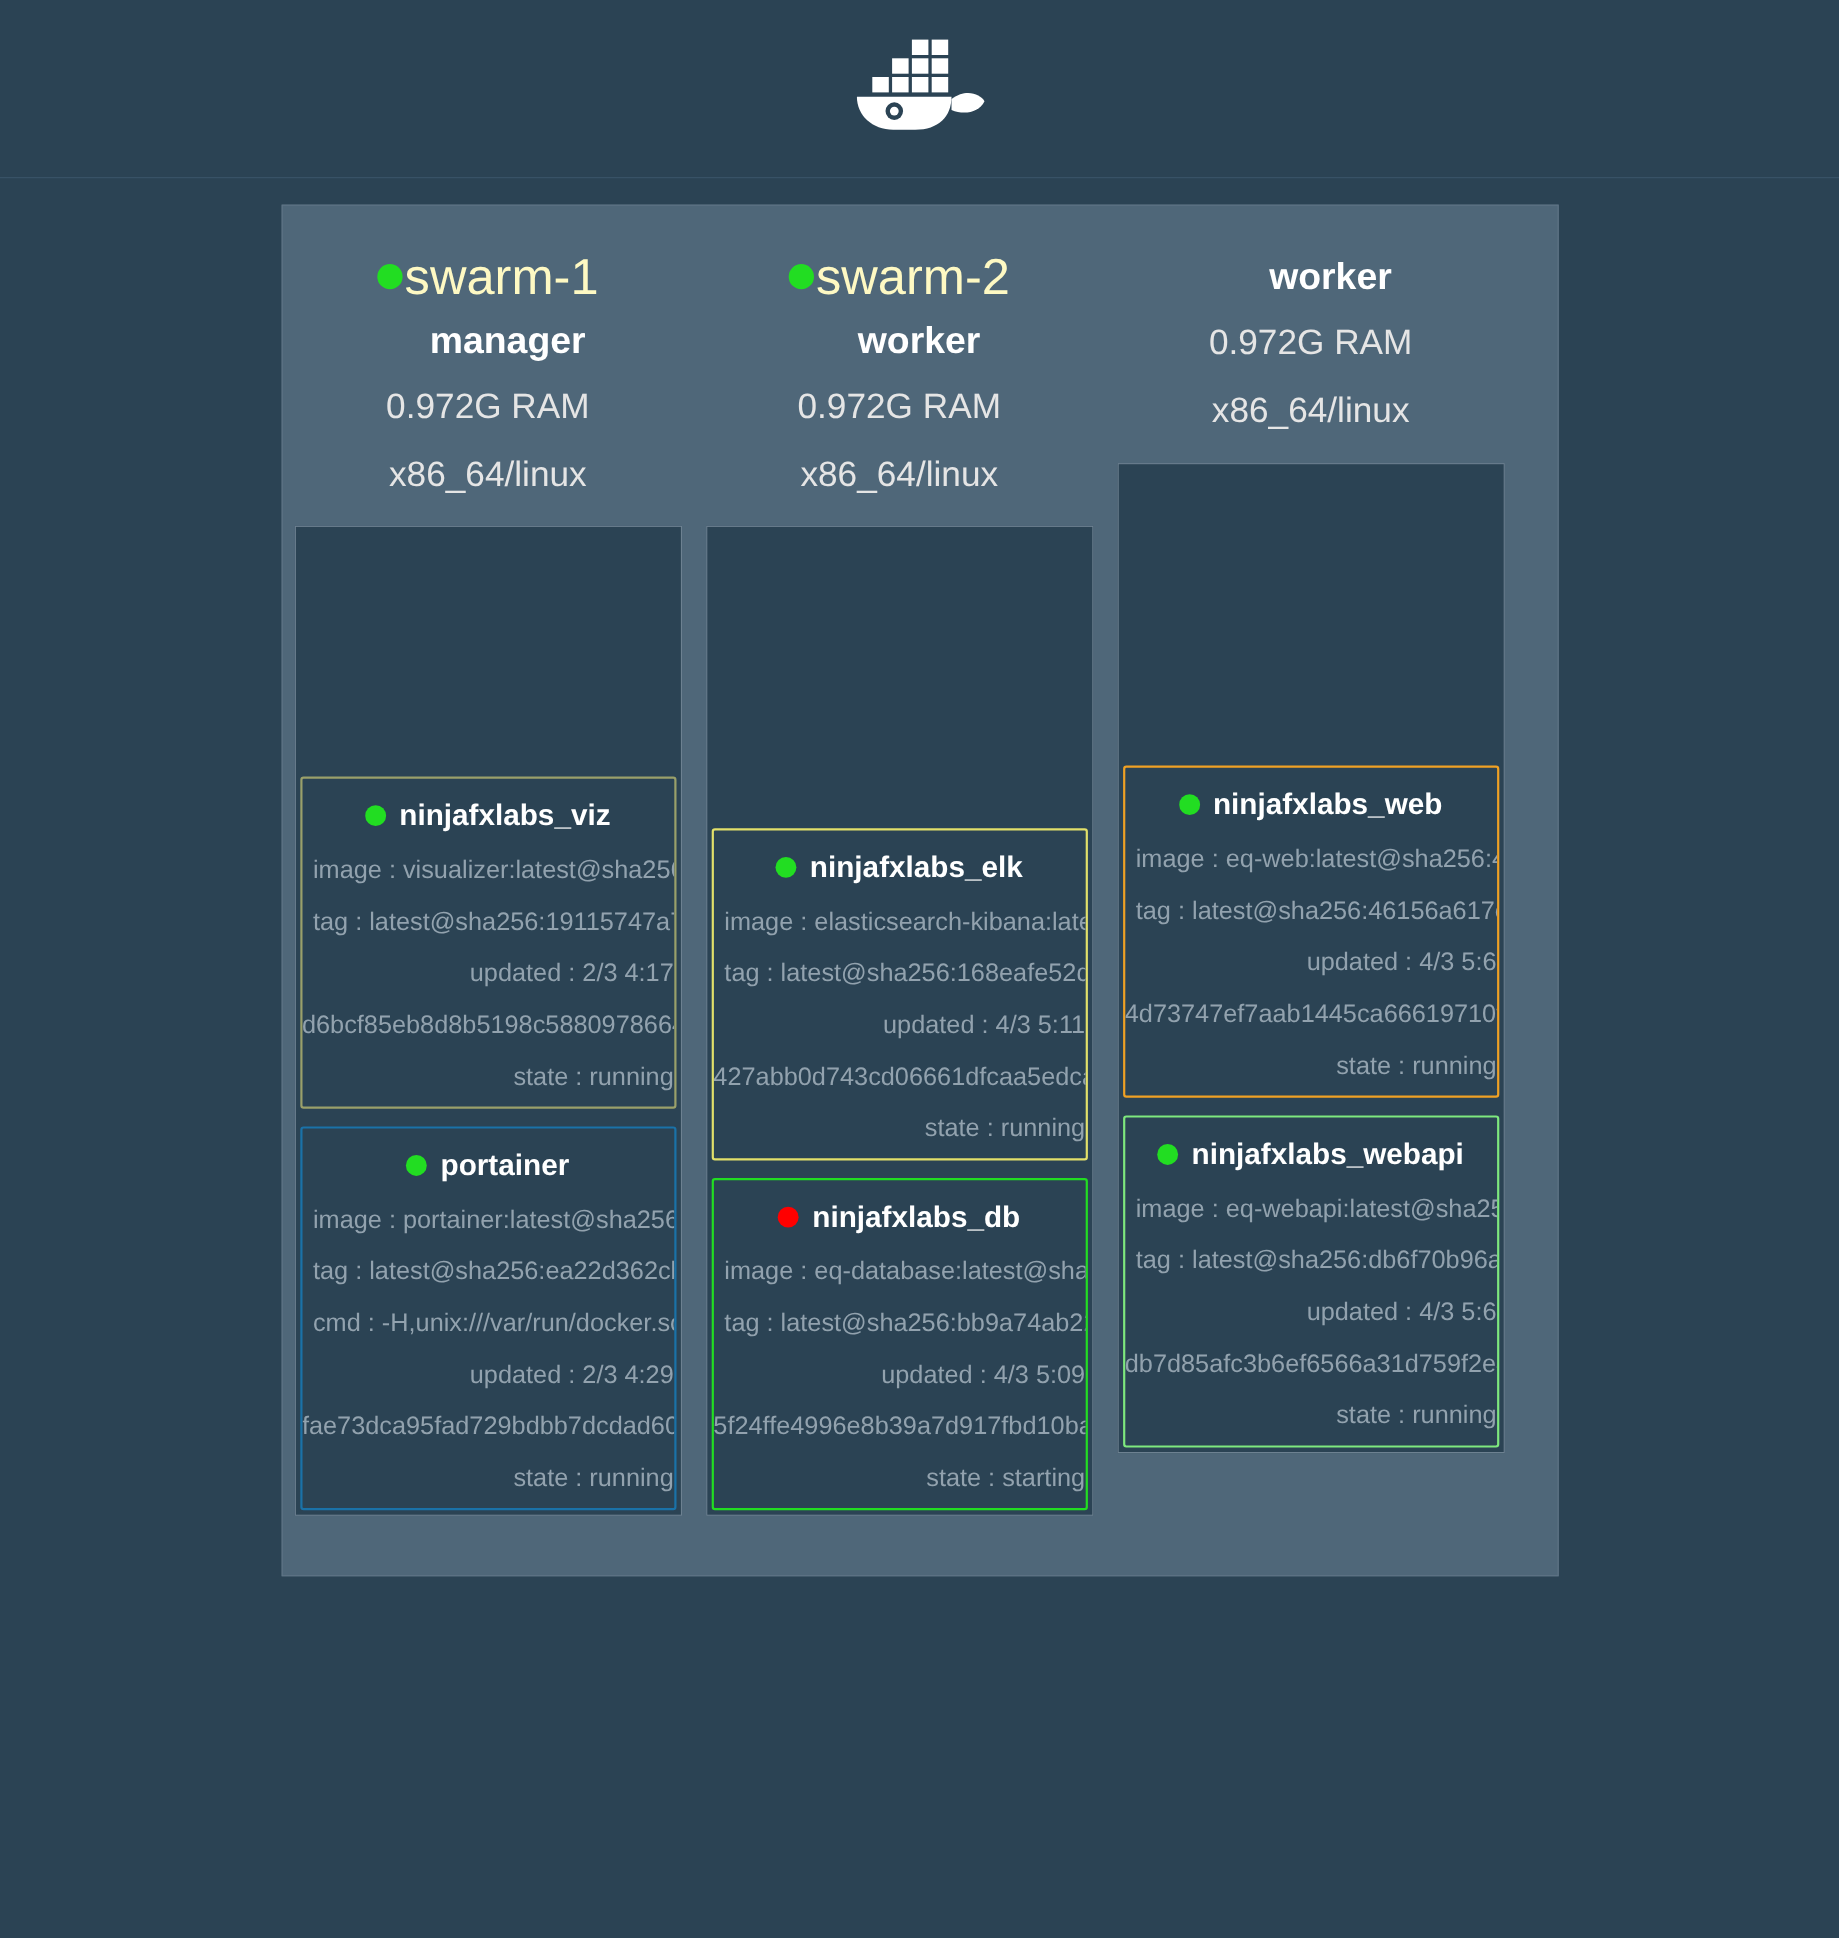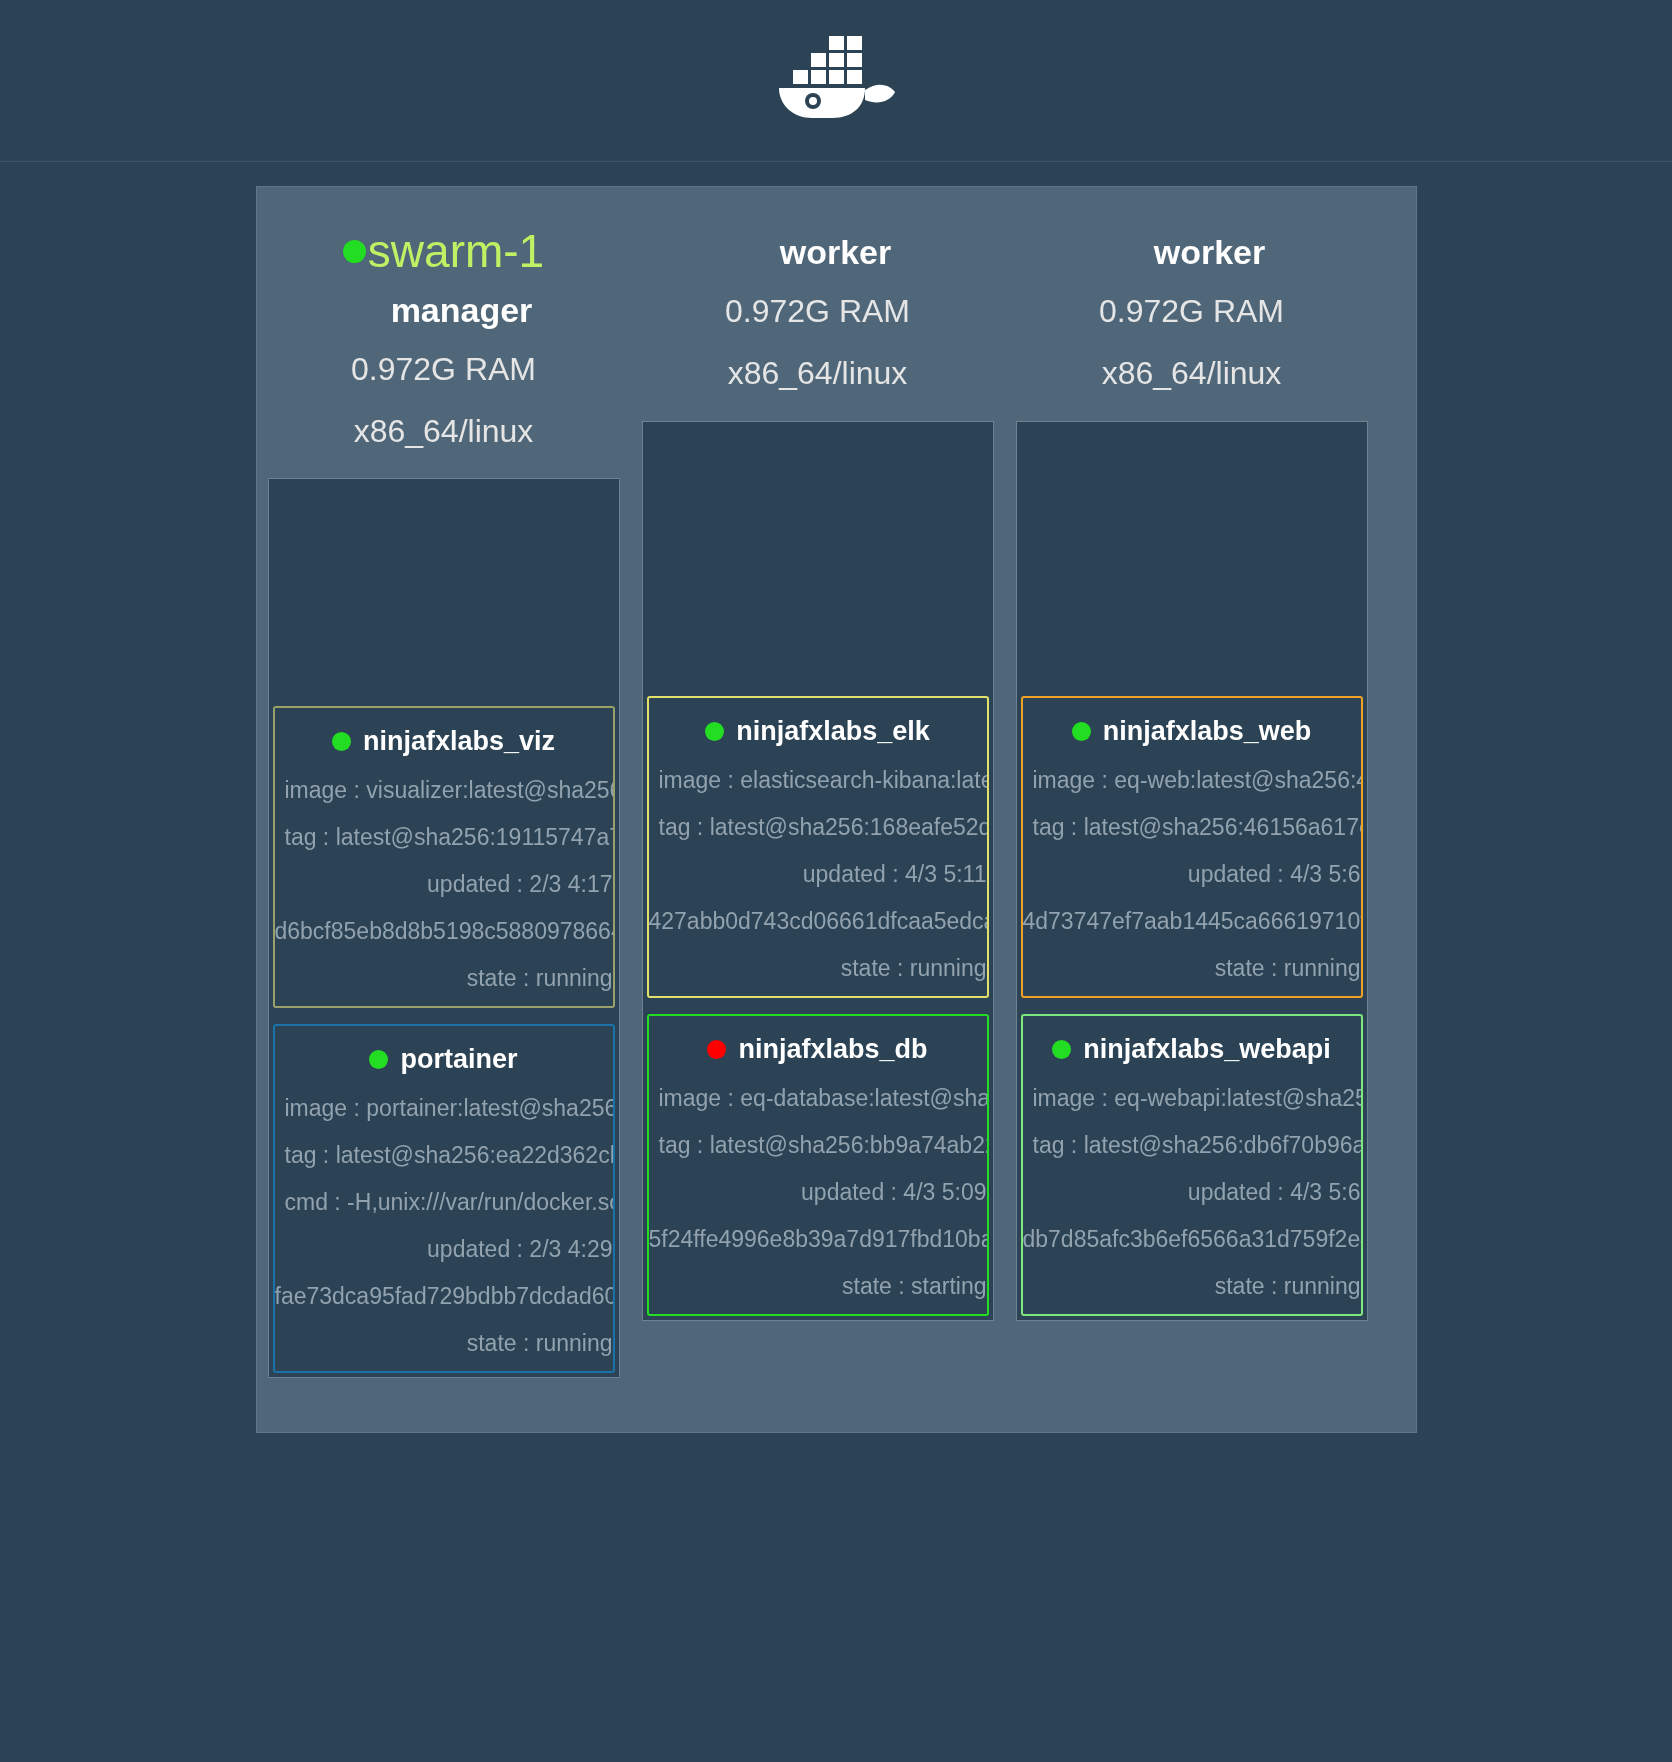"swarm-1" .node-title { color: #bef264 -> #fef9c3 }
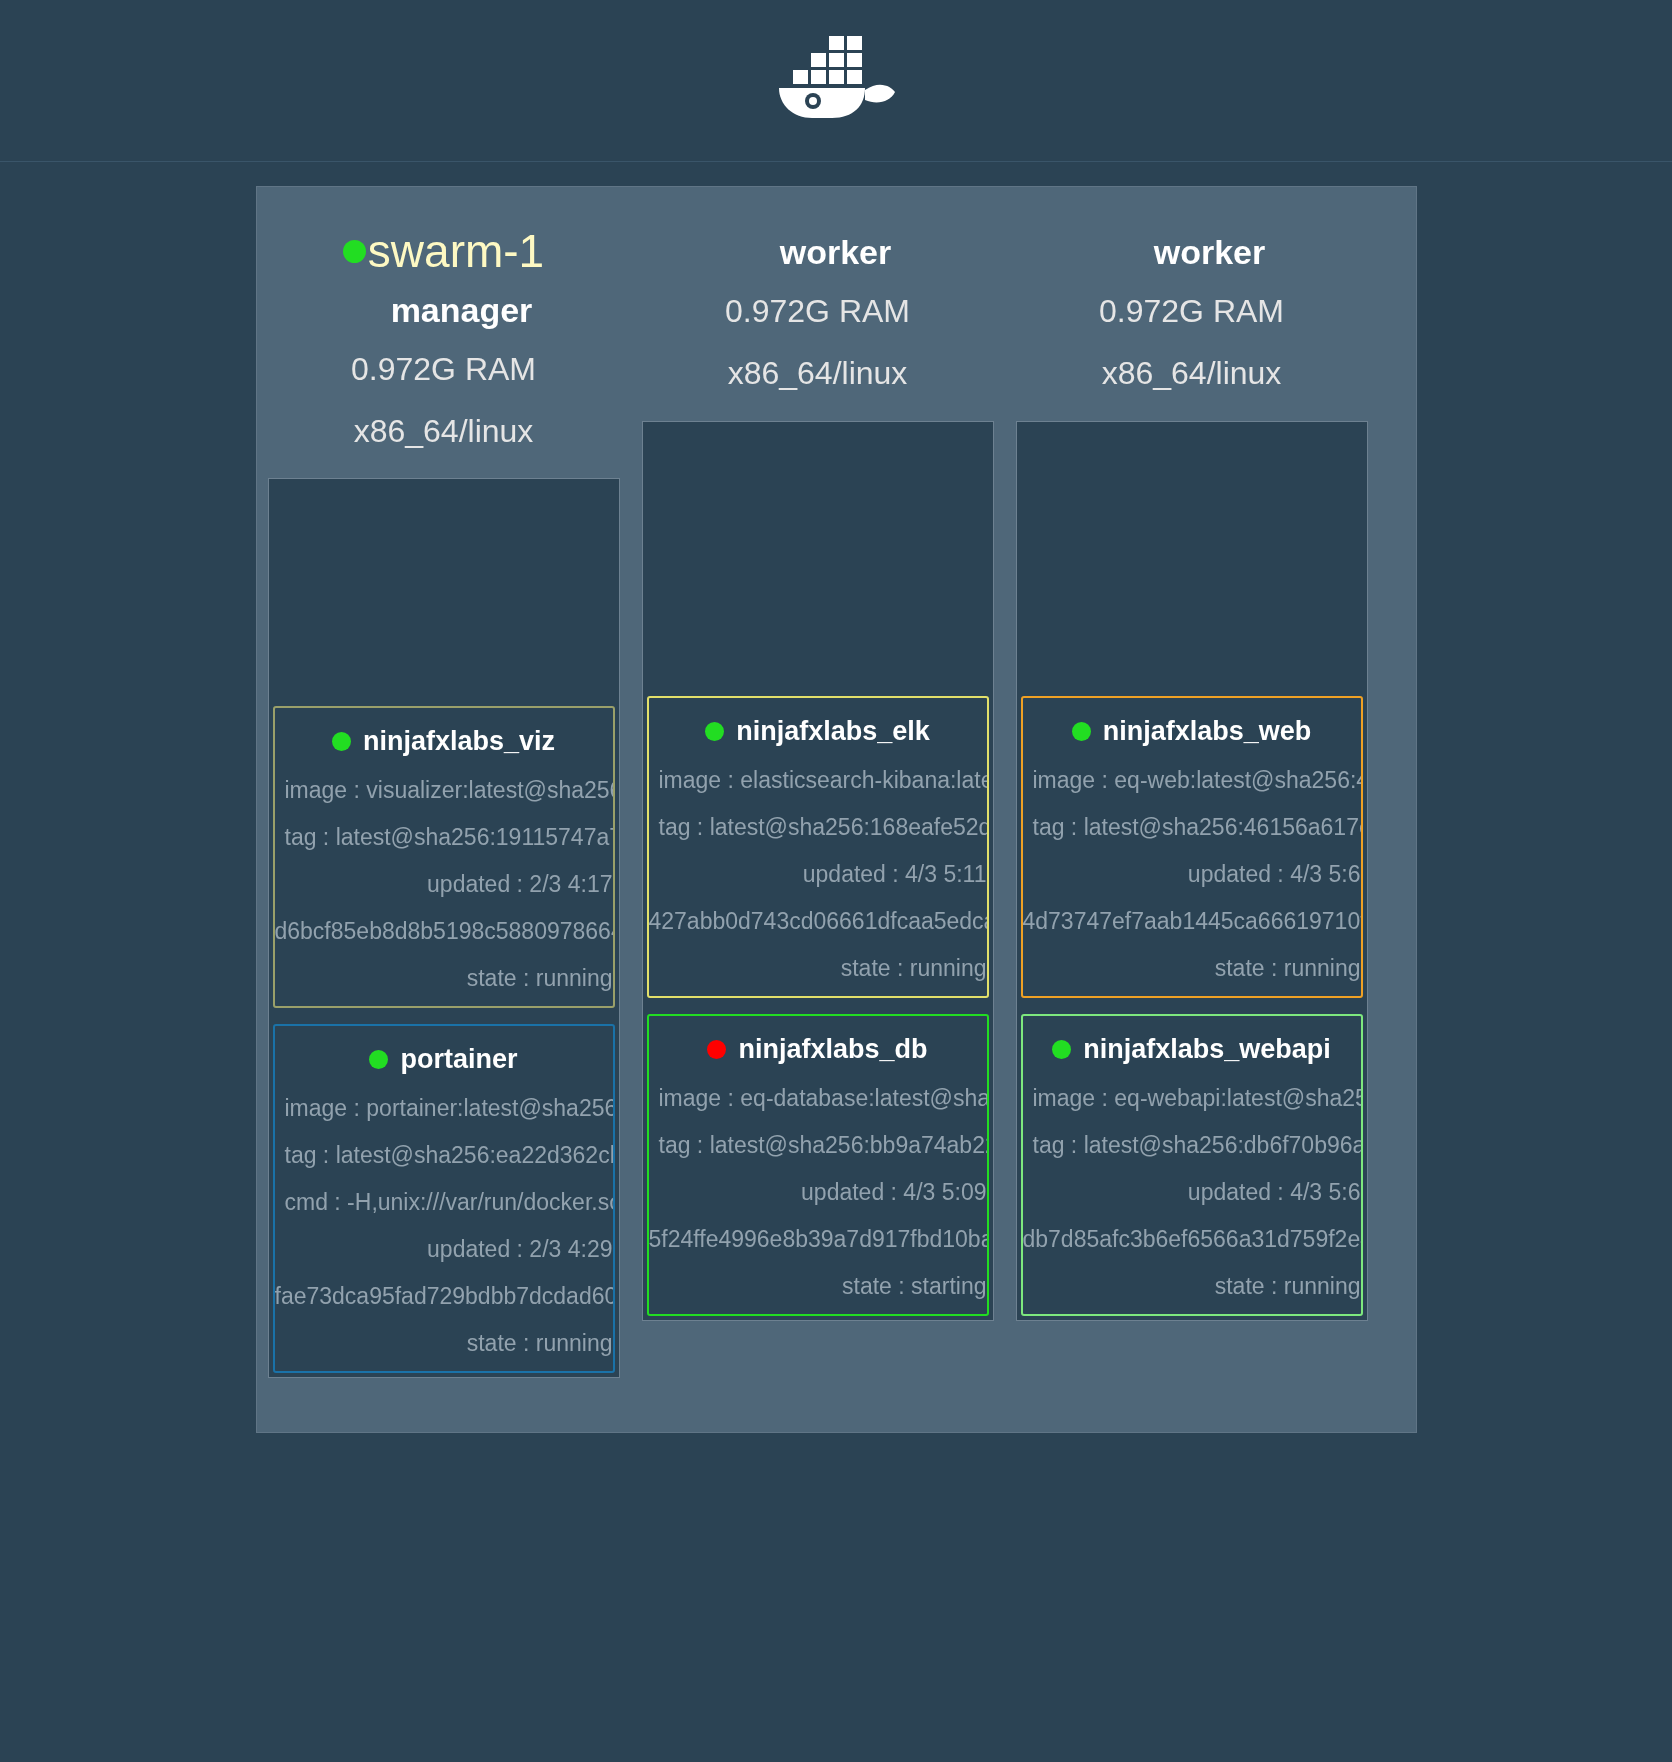"swarm-2" div.node-title { html: none -> <div> <span></span> <span>swarm-2</span> </div> }
